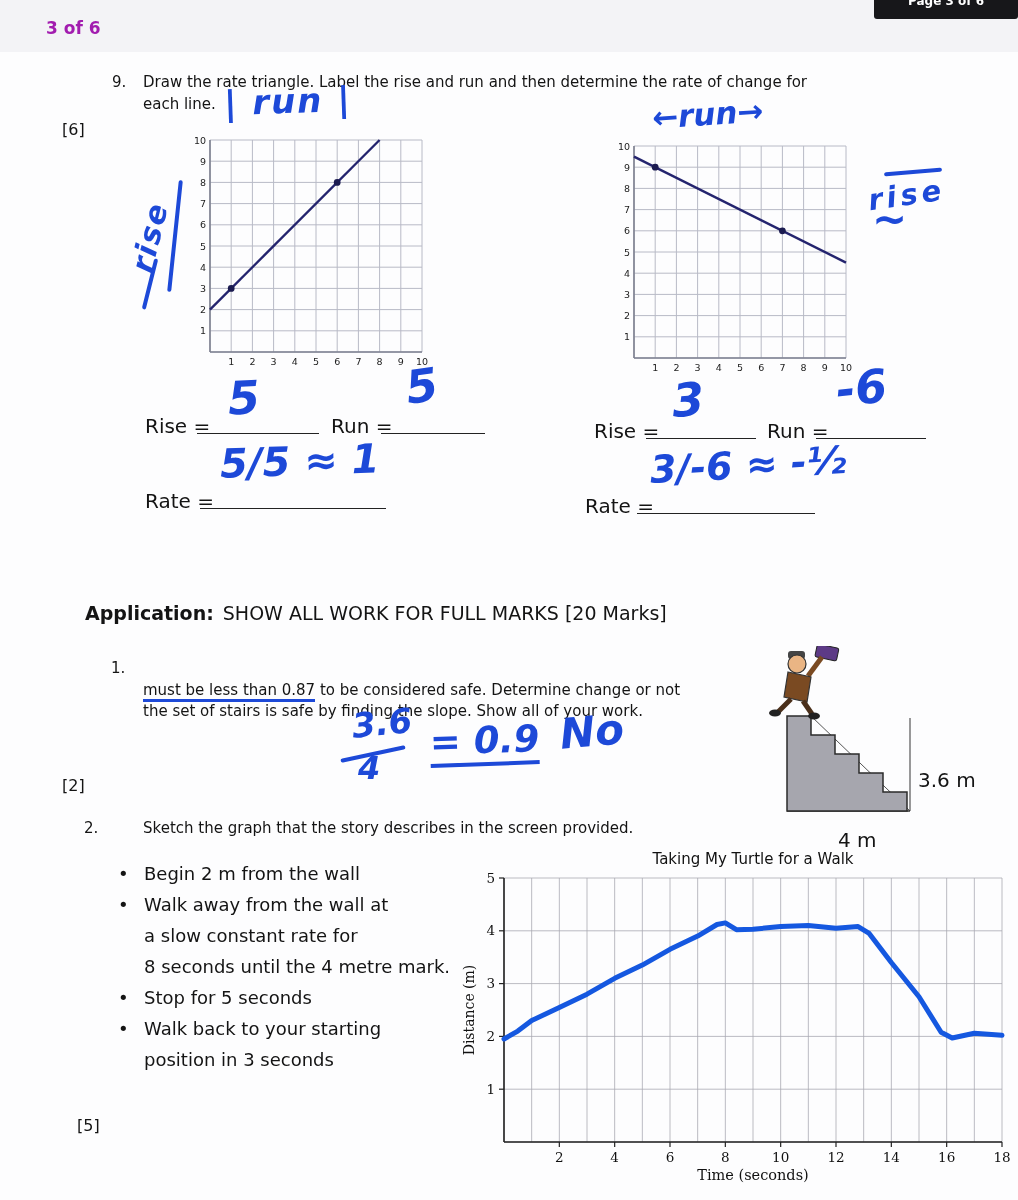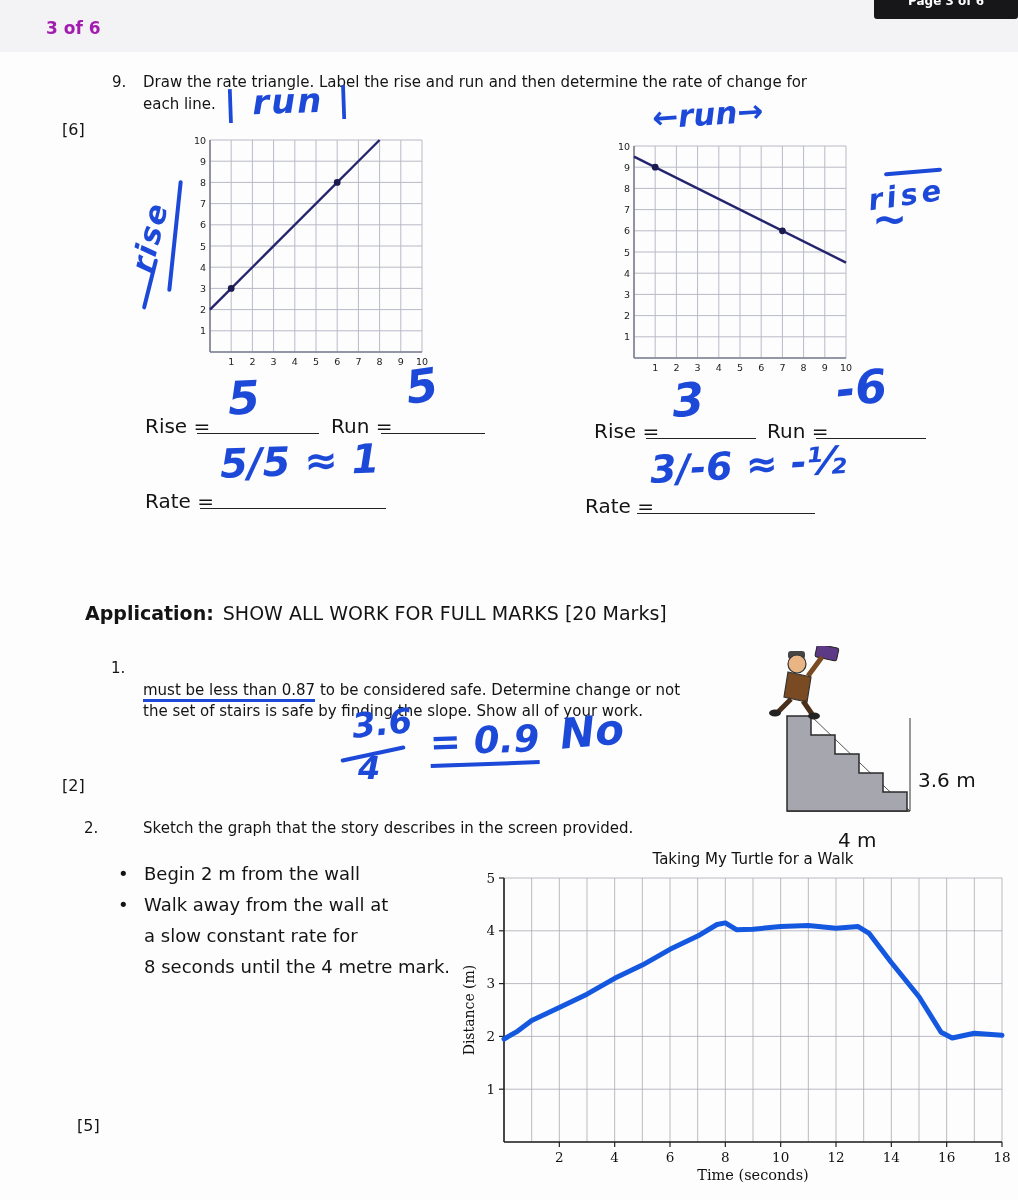"Stop for 5 seconds" li { html: none -> <li><span>Stop for 5 seconds</span></li> }
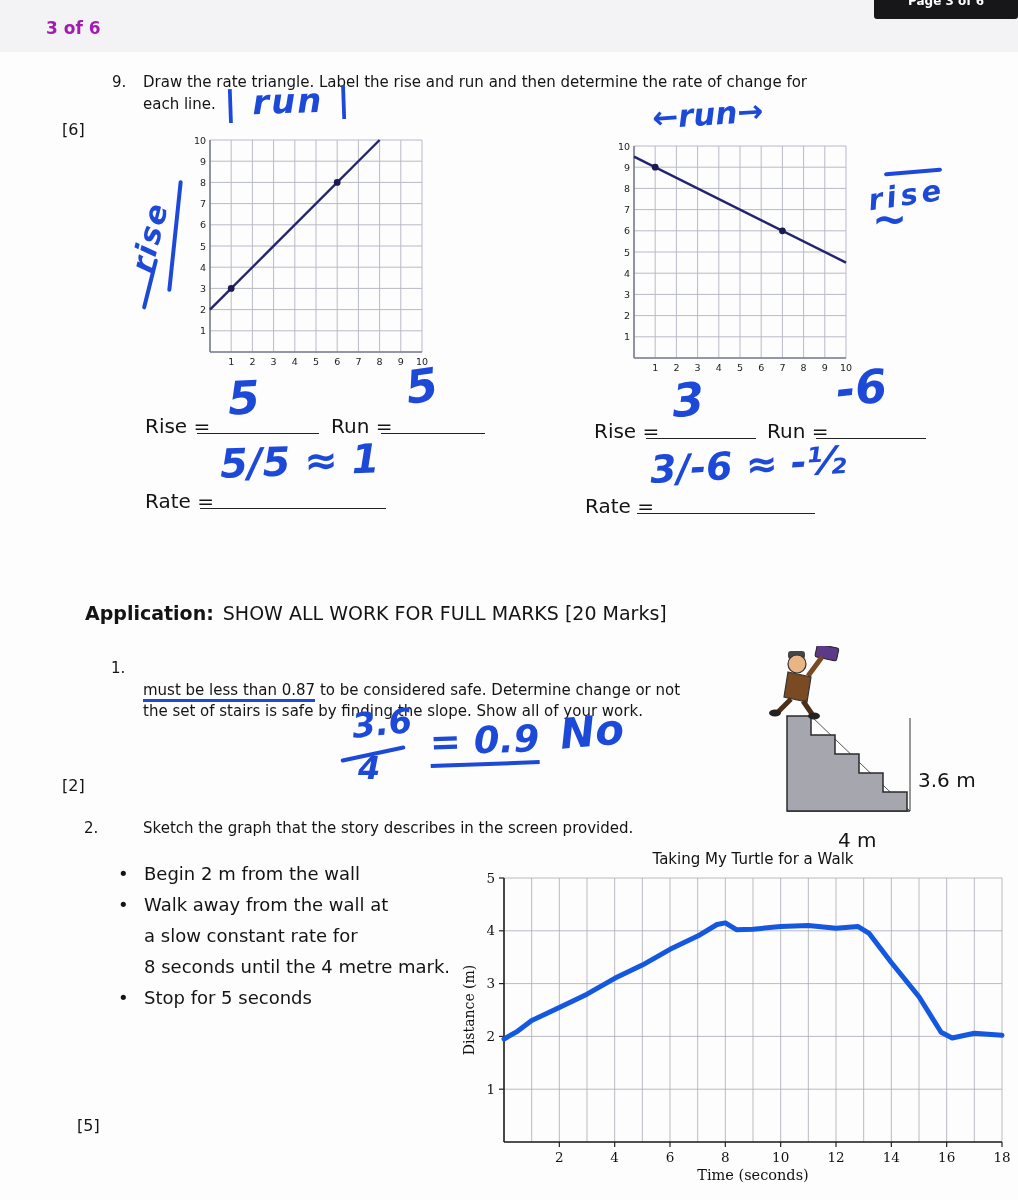"Walk back to your starting" li { html: none -> <li><span>Walk back to your starting position in 3 seconds</span></li> }
